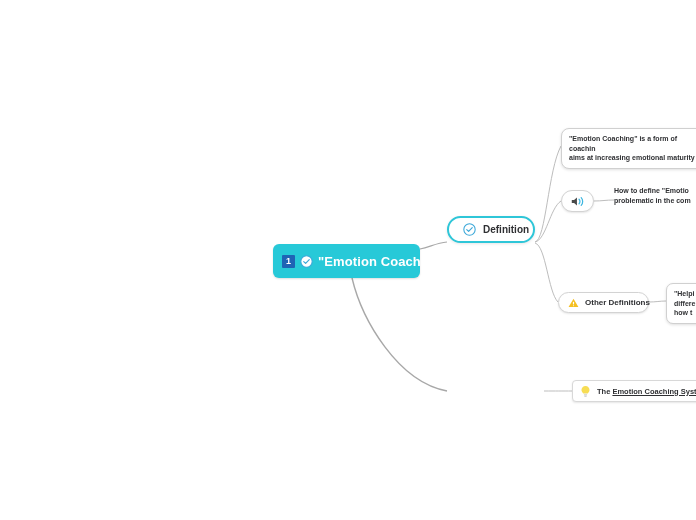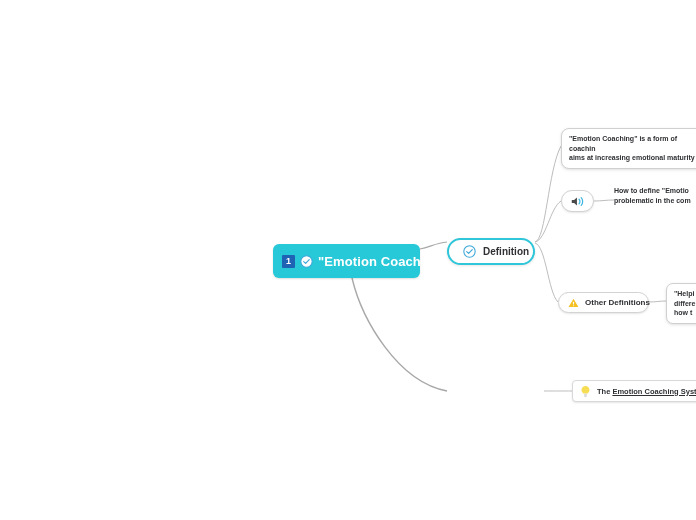"Definition" #node-definition { top: 238px -> 216px }
